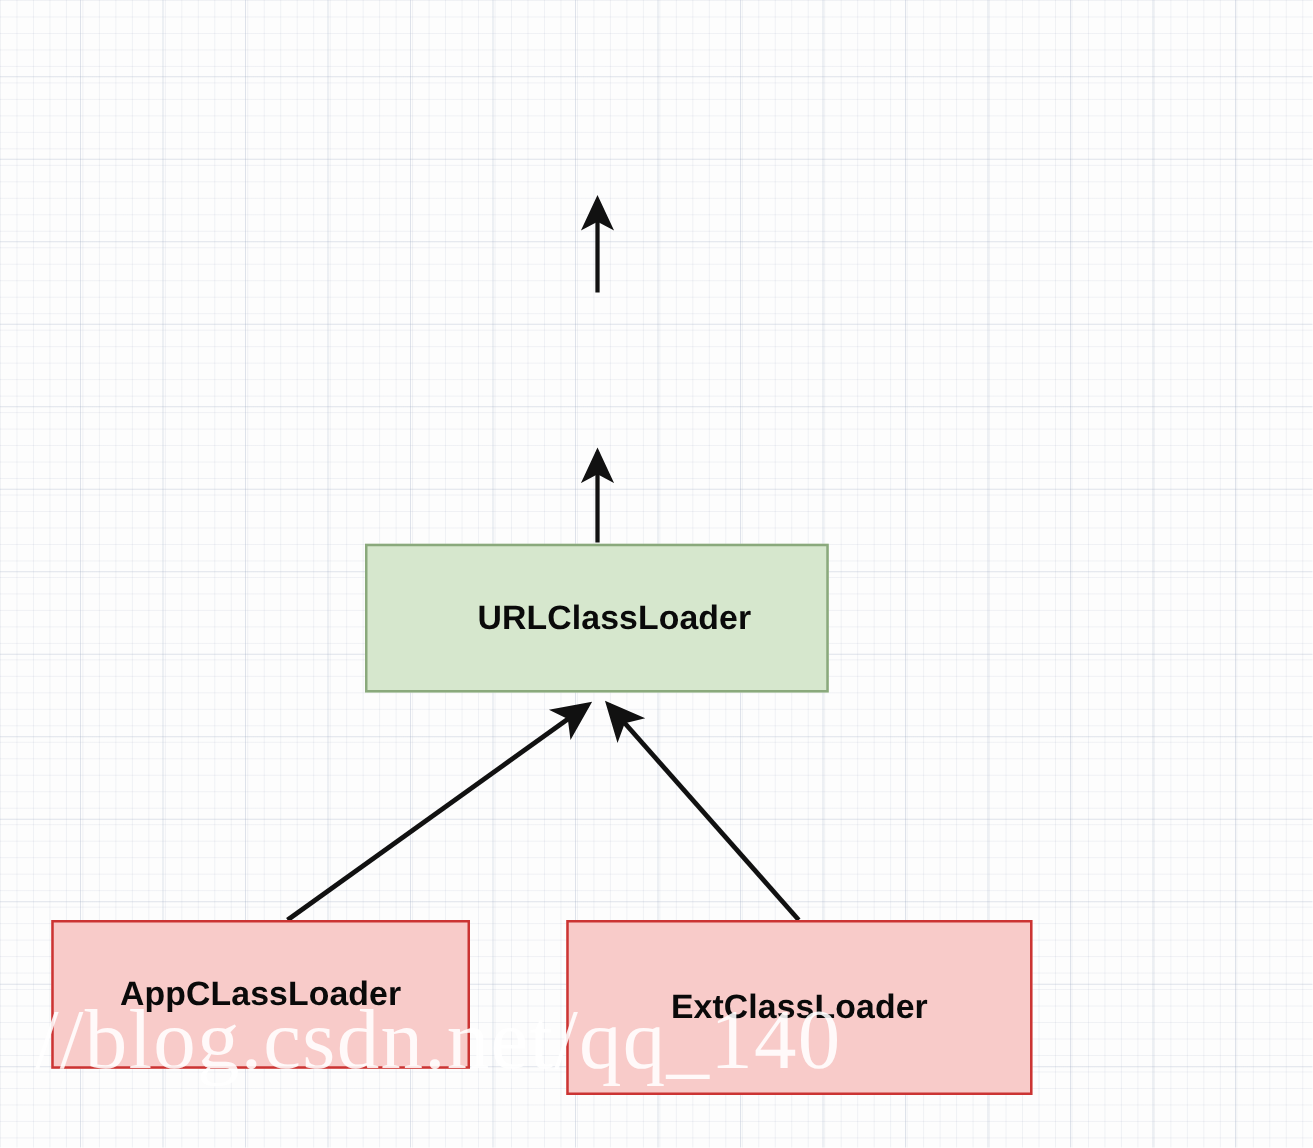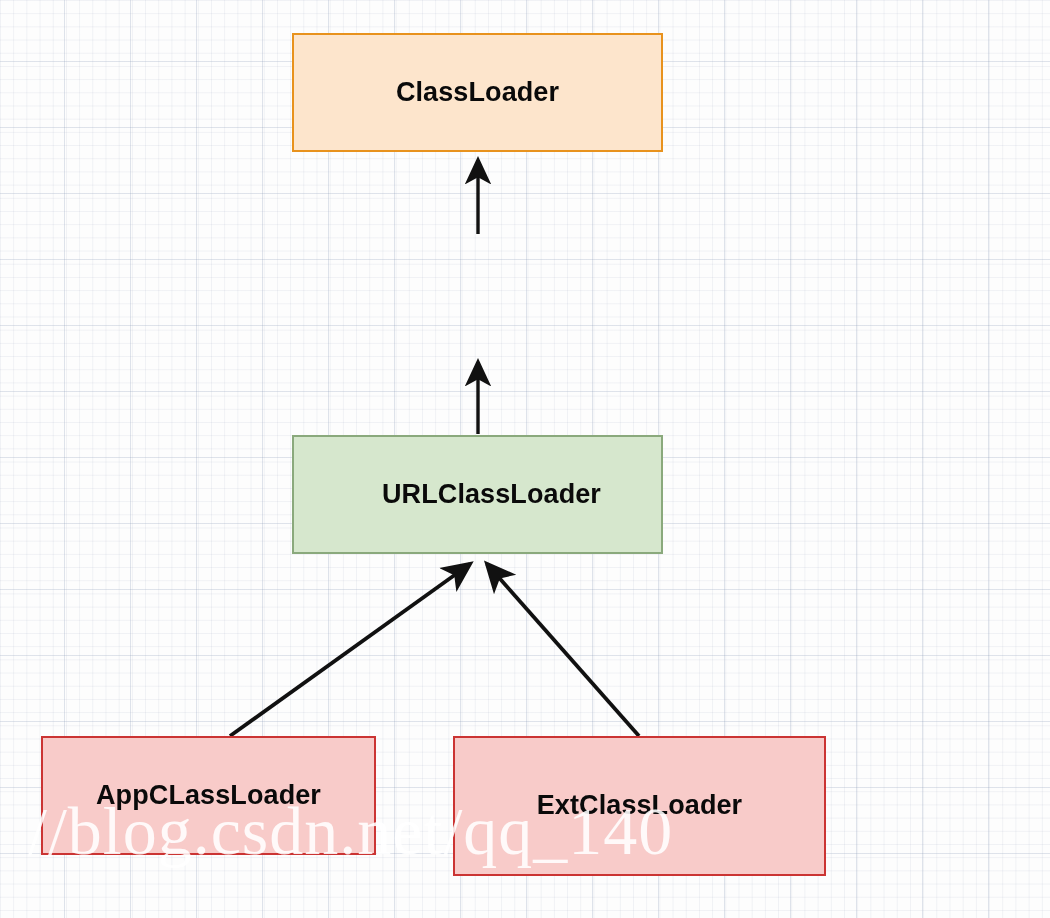"ClassLoader" div.node { html: <div> <span>ClassLoader</span> </div> -> none }
